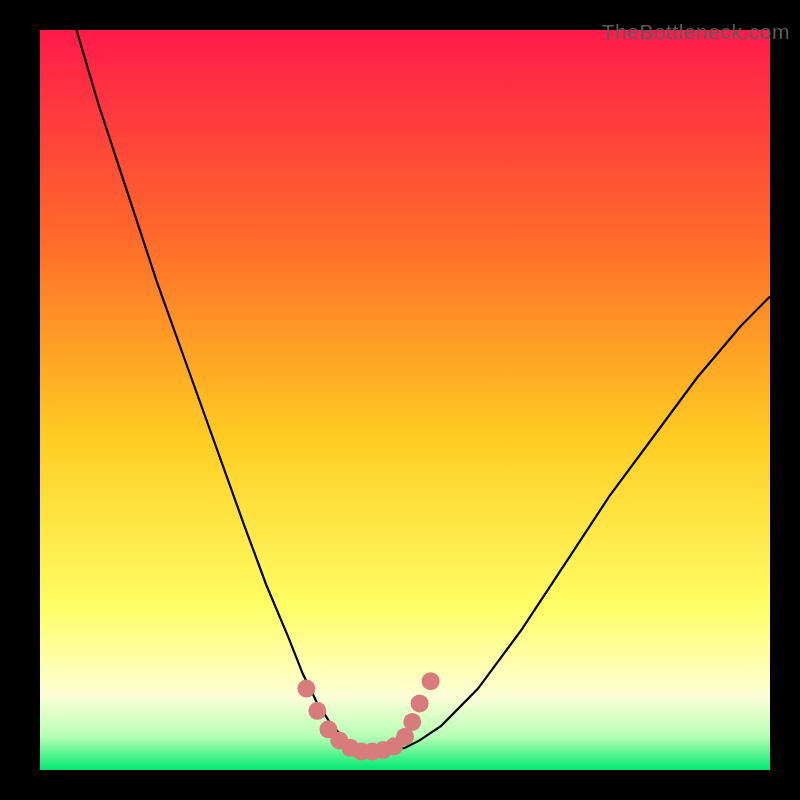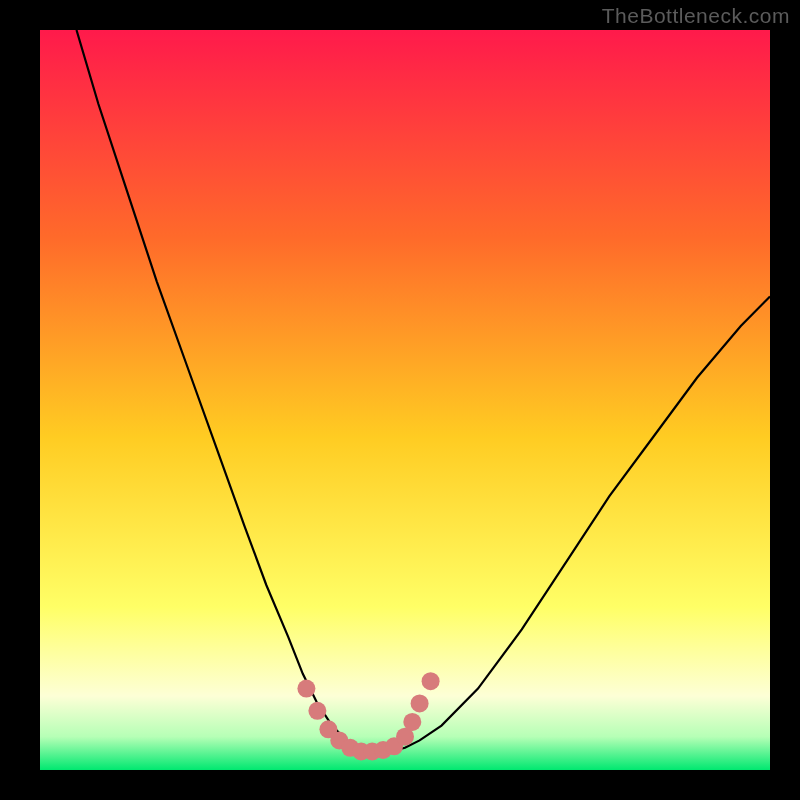"TheBottleneck.com" .watermark { top: 4px -> 20px }
